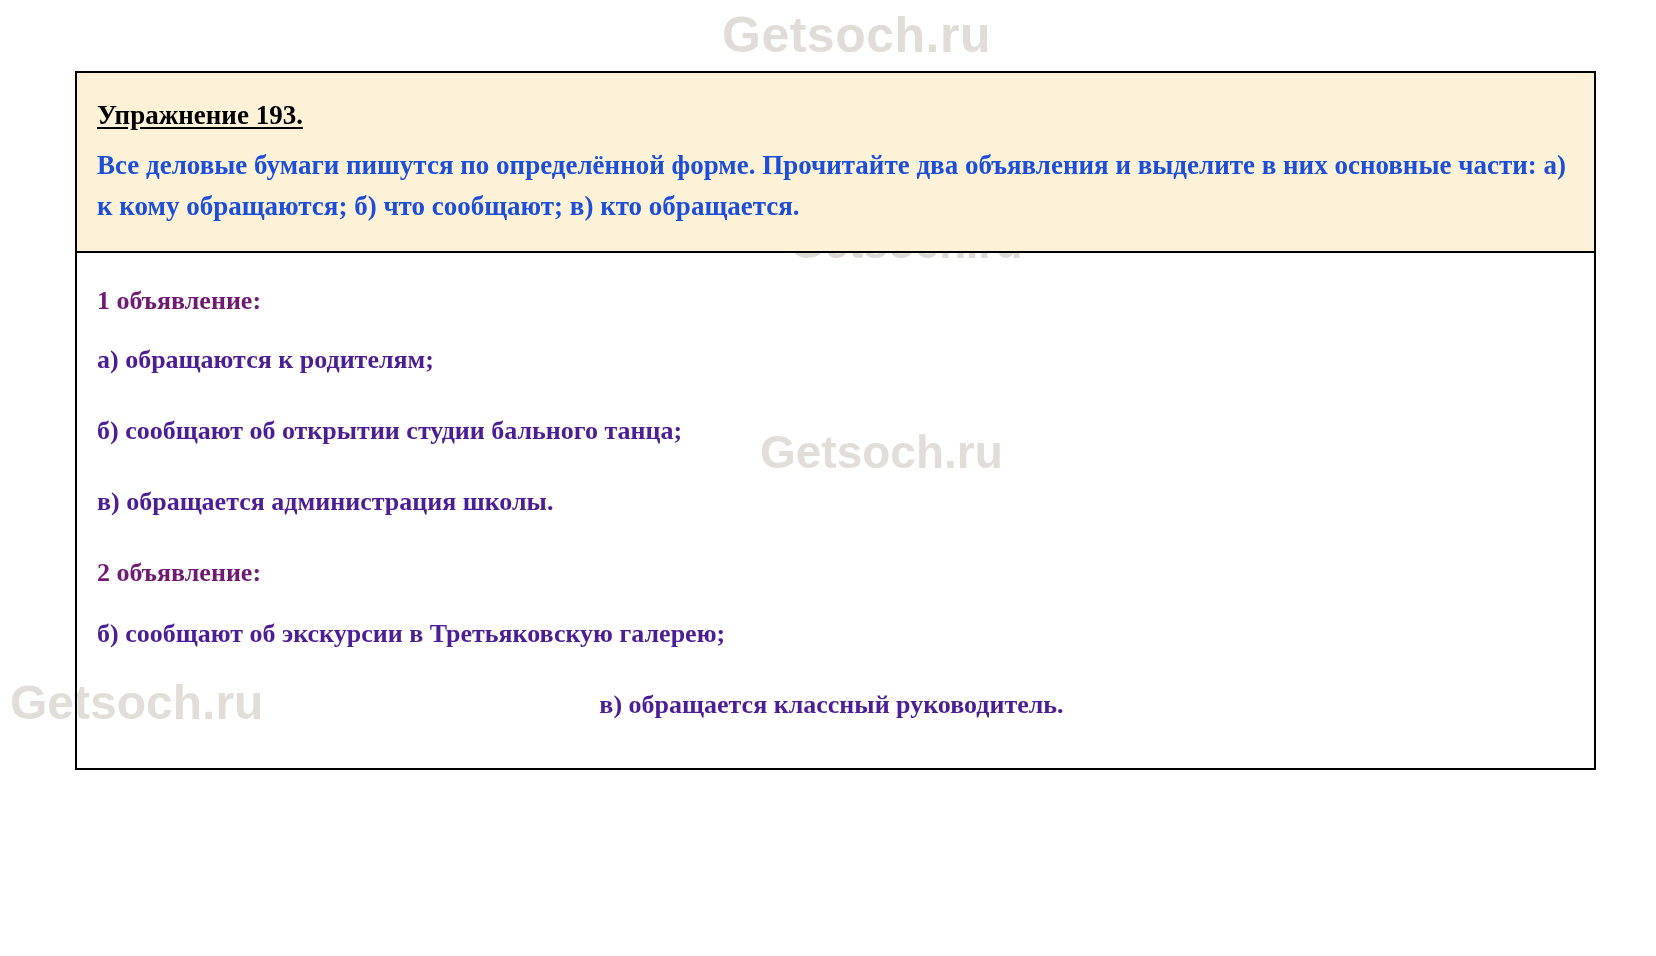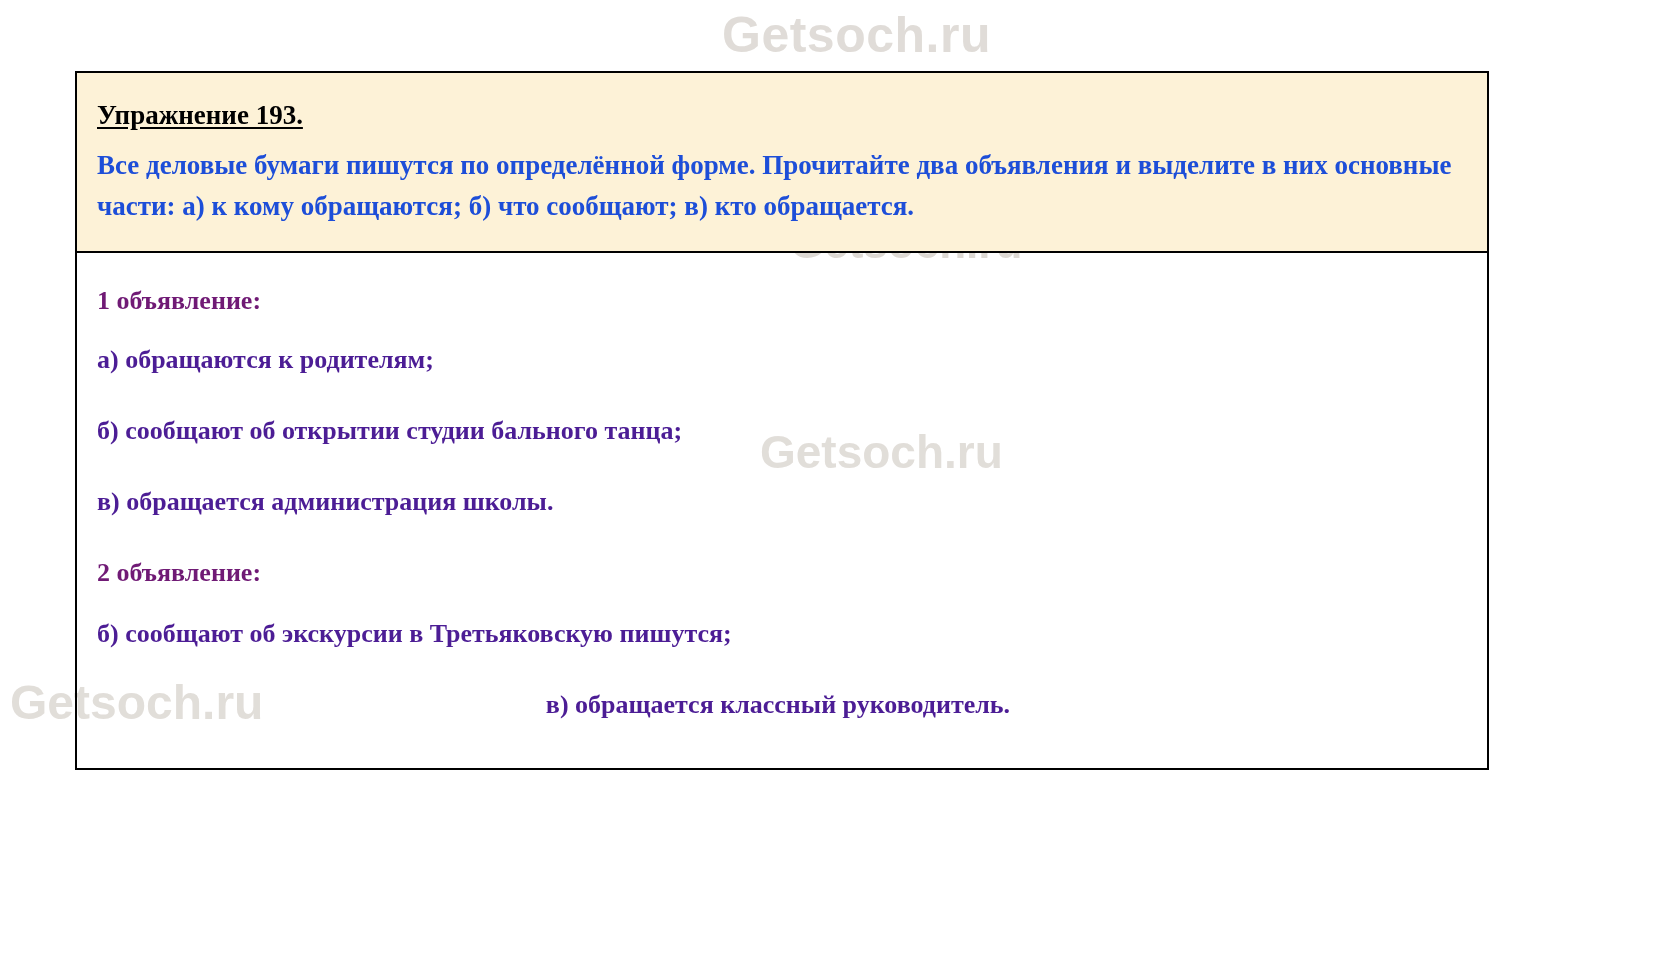"Упражнение 193." .card { width: 1414px -> 1521px }
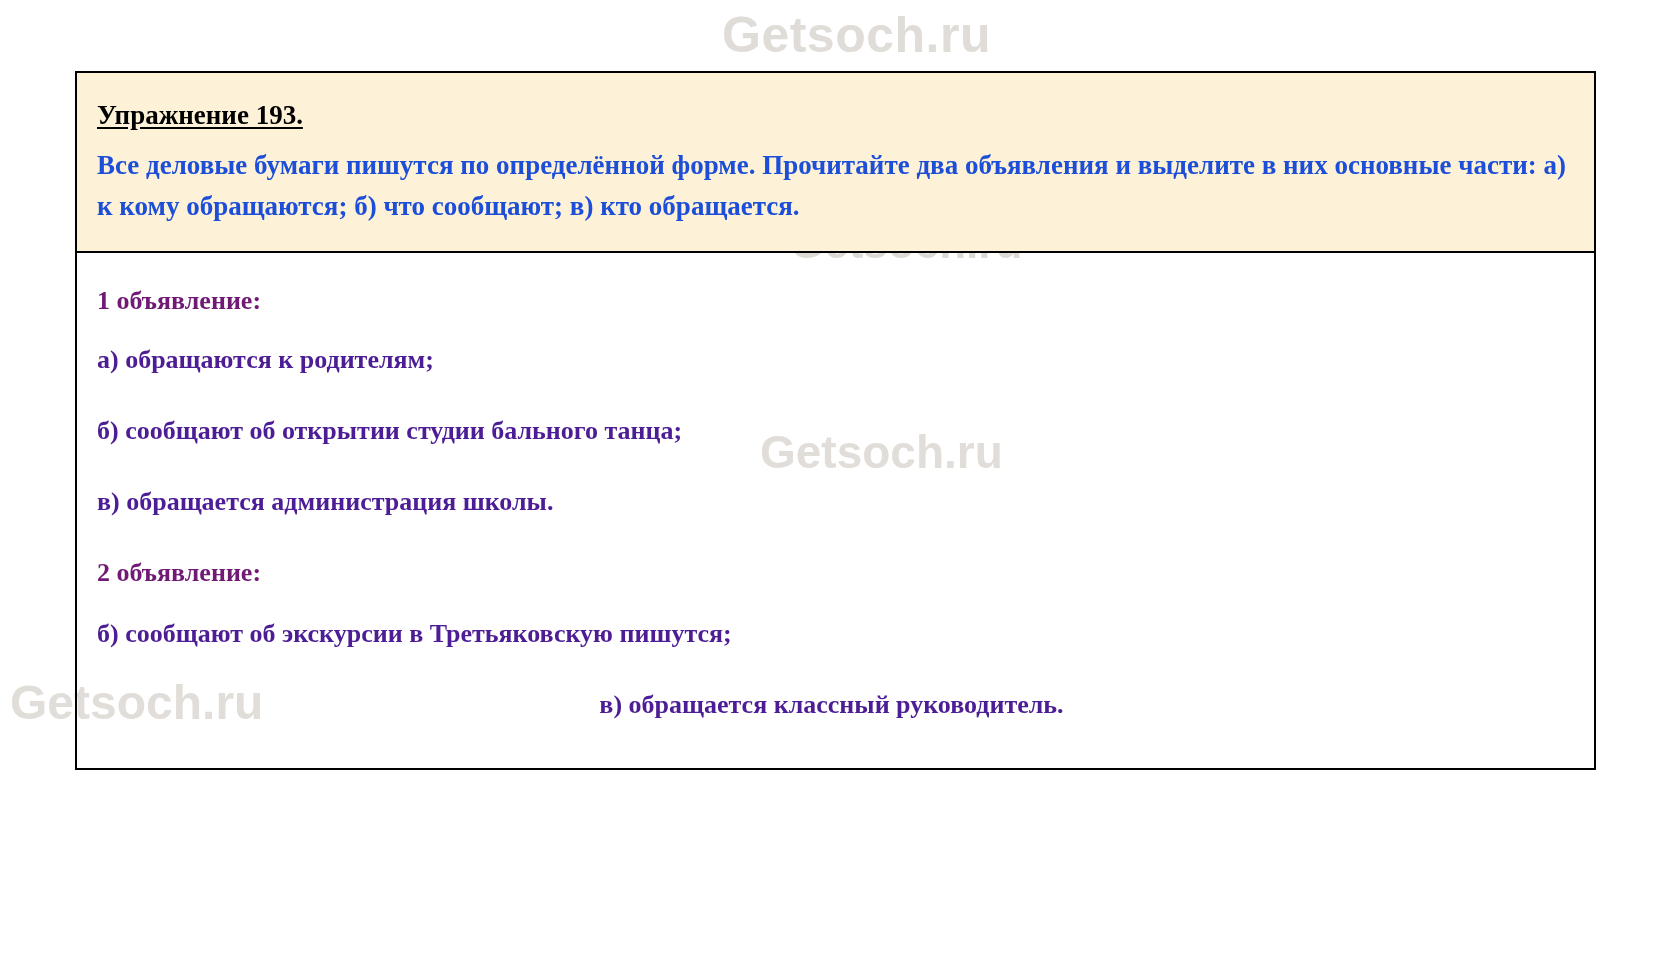"б) сообщают об экскурсии в" div.ans-line { text: пишутся -> галерею }
